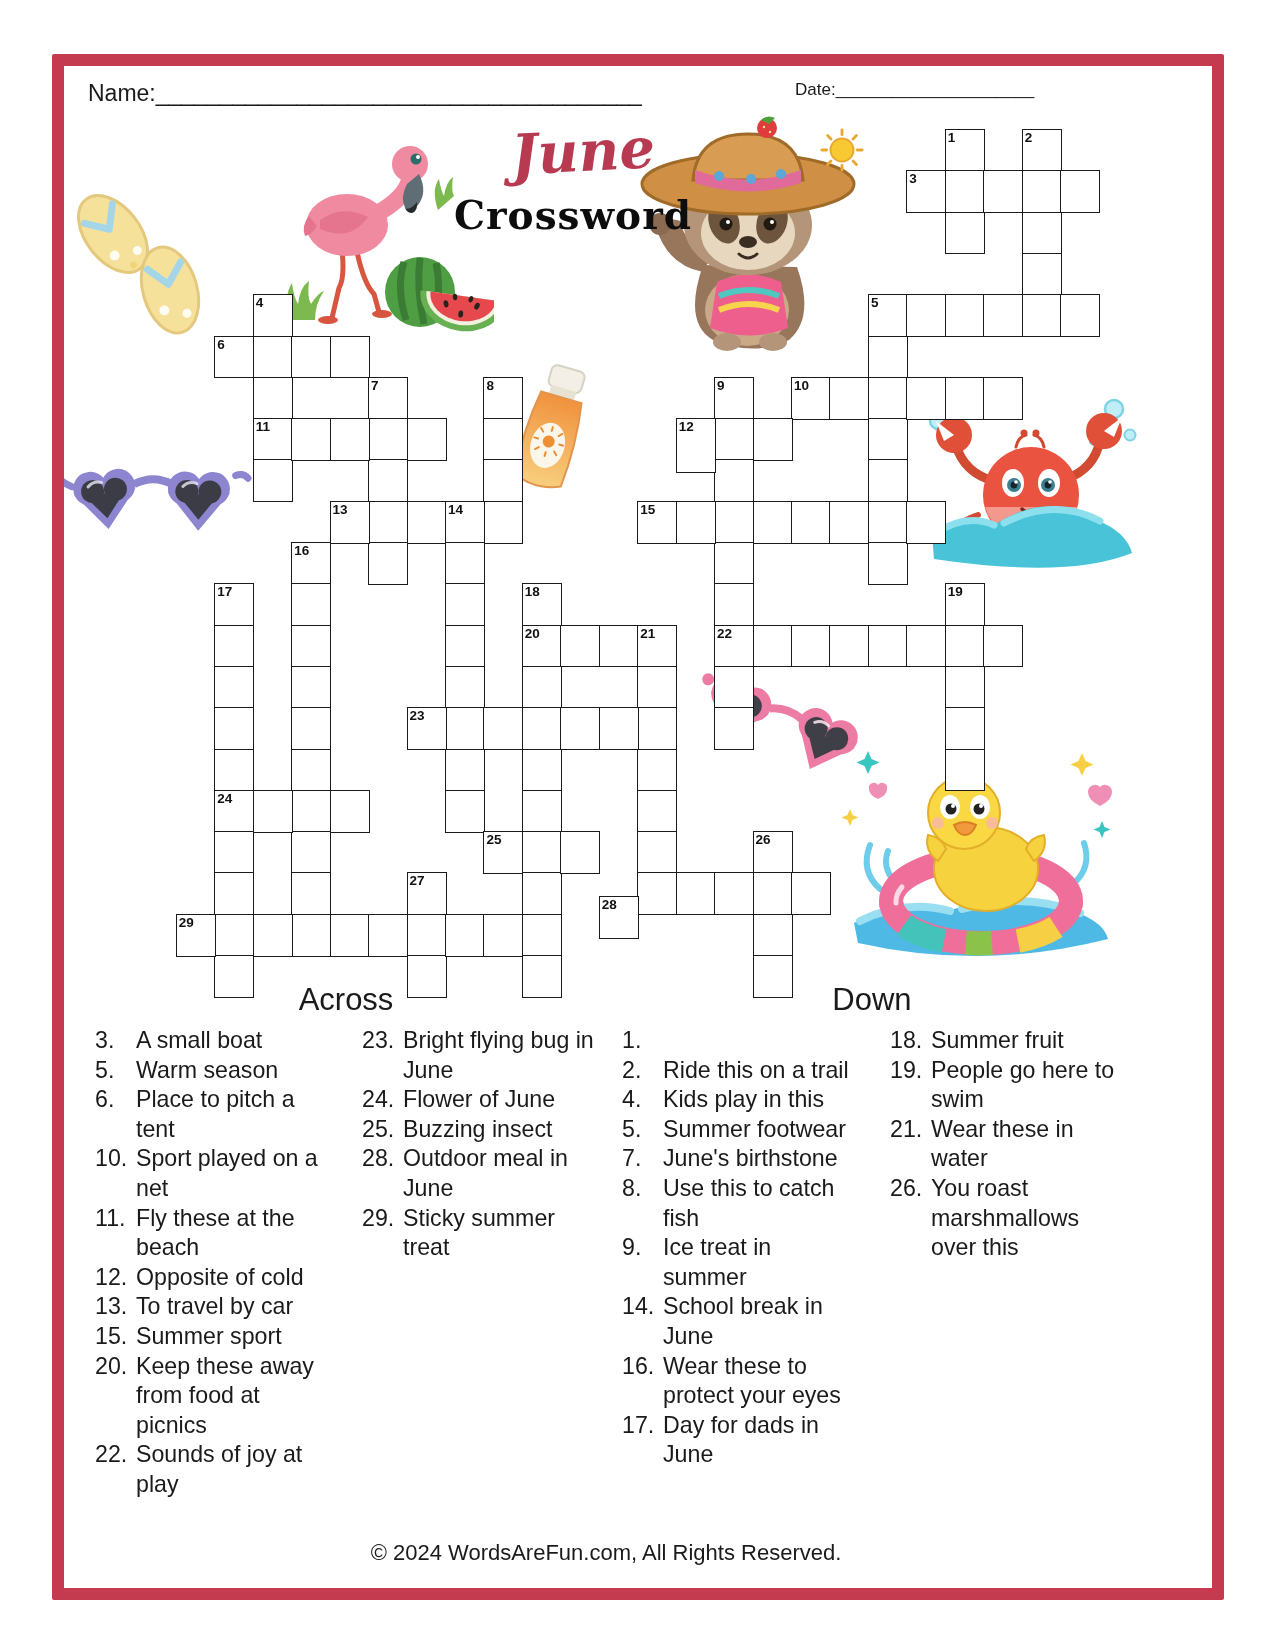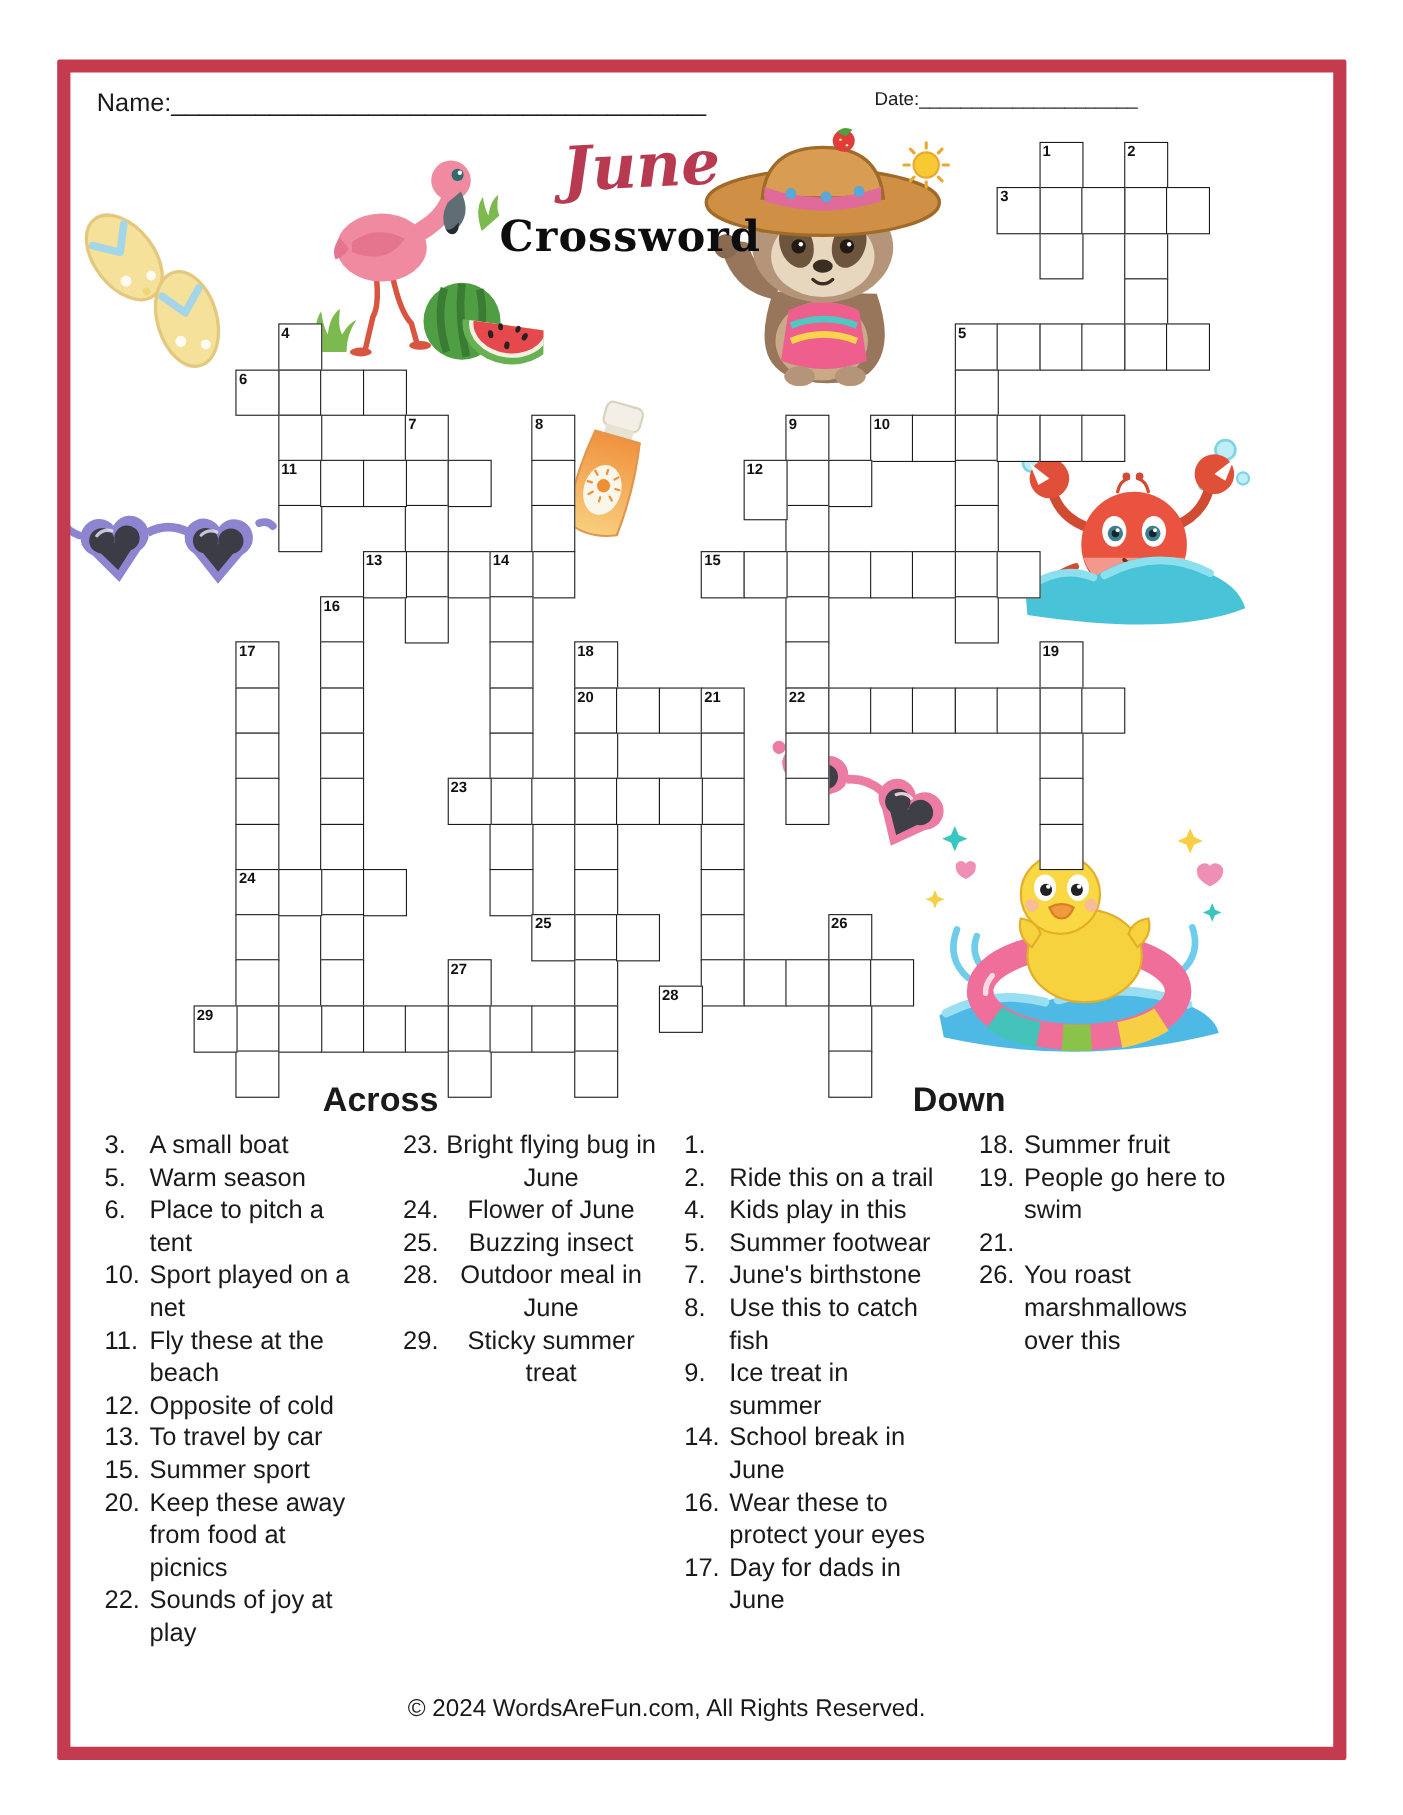"Across" .clhead { font-weight: bold -> normal }
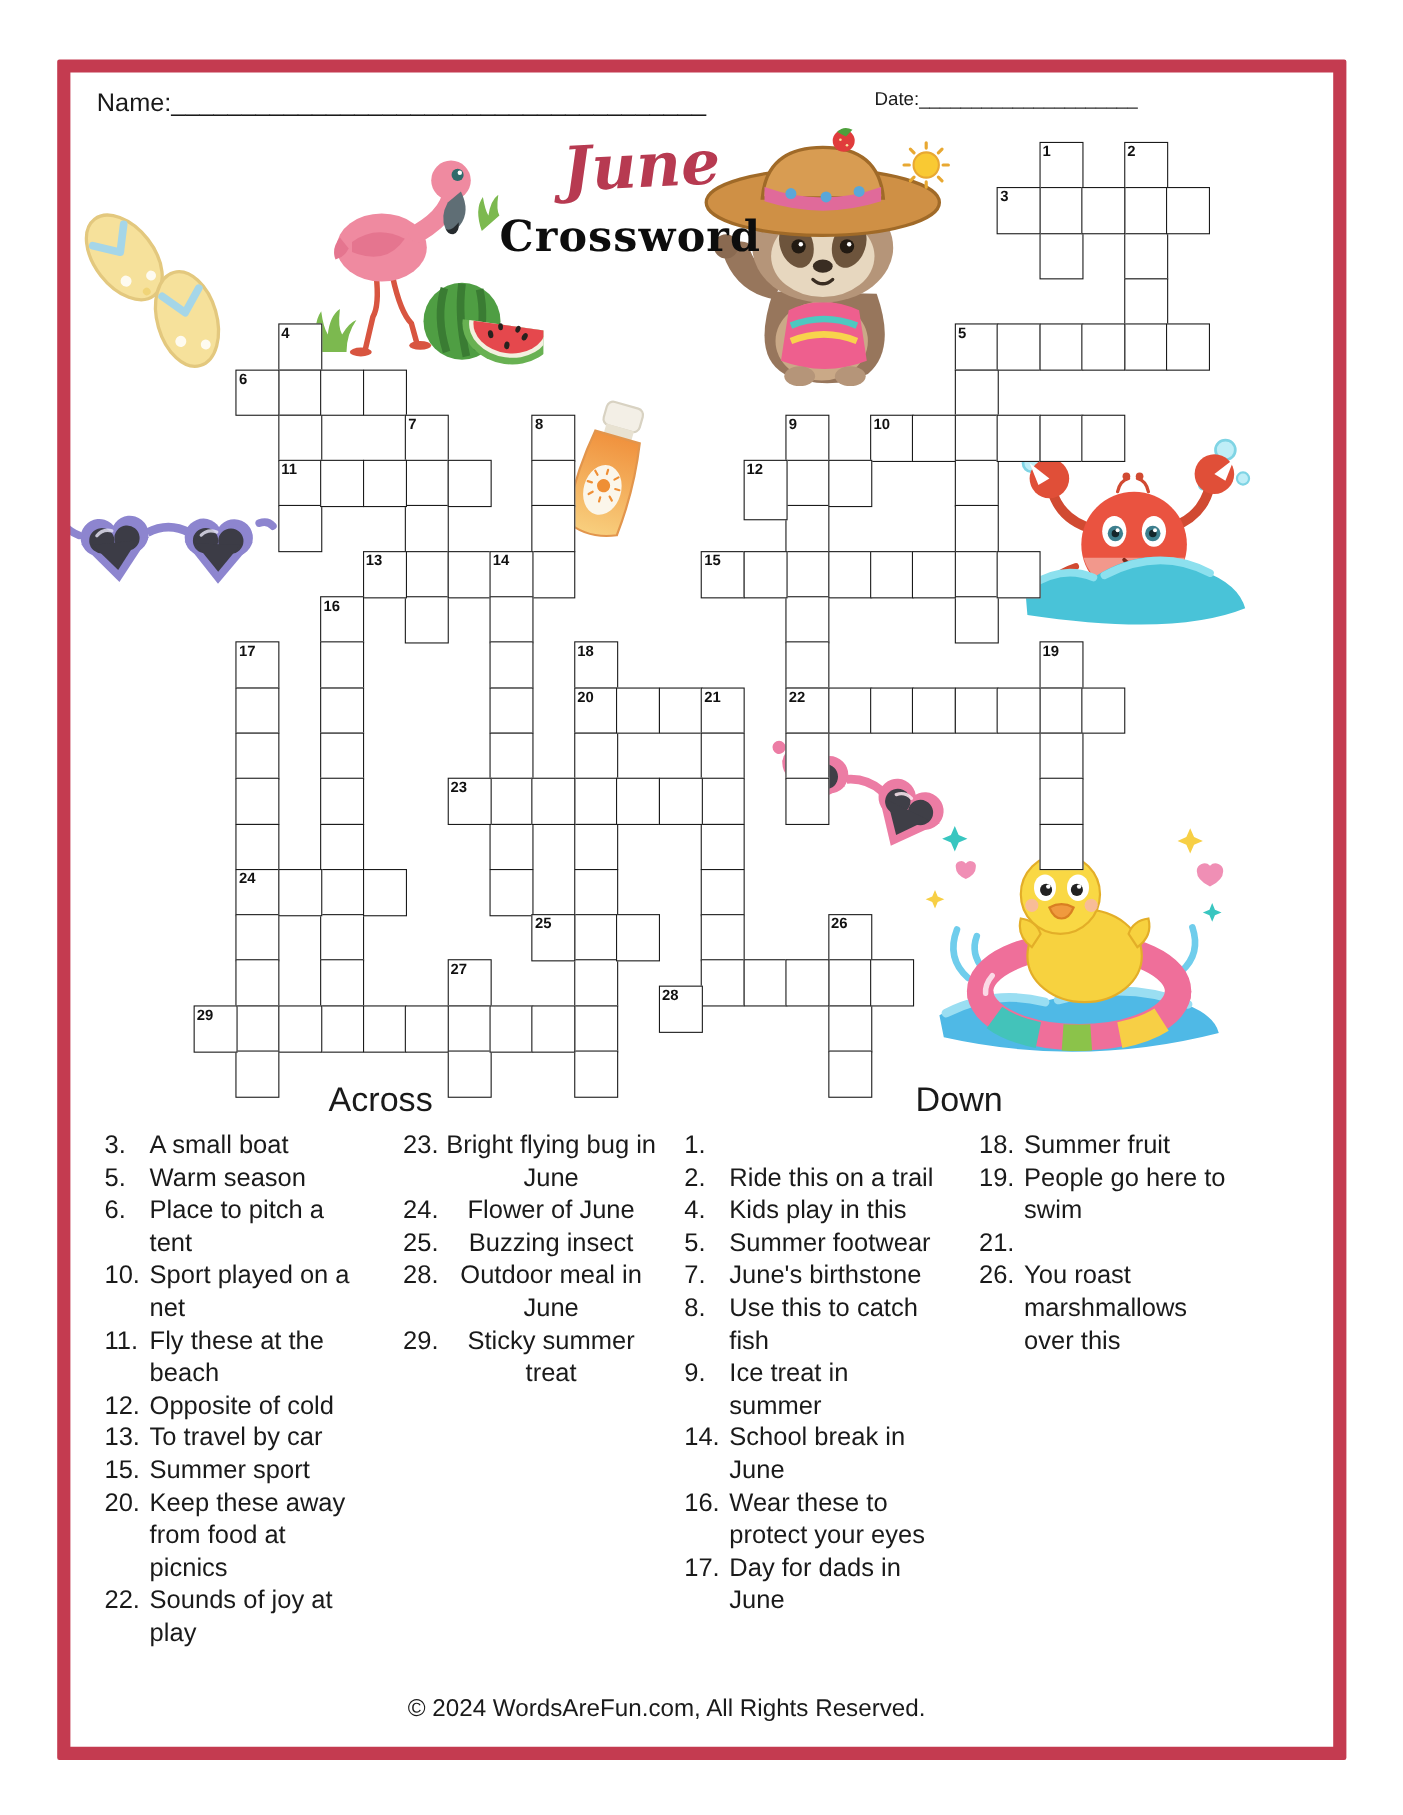"23." #ac2 { text-align: center -> none }
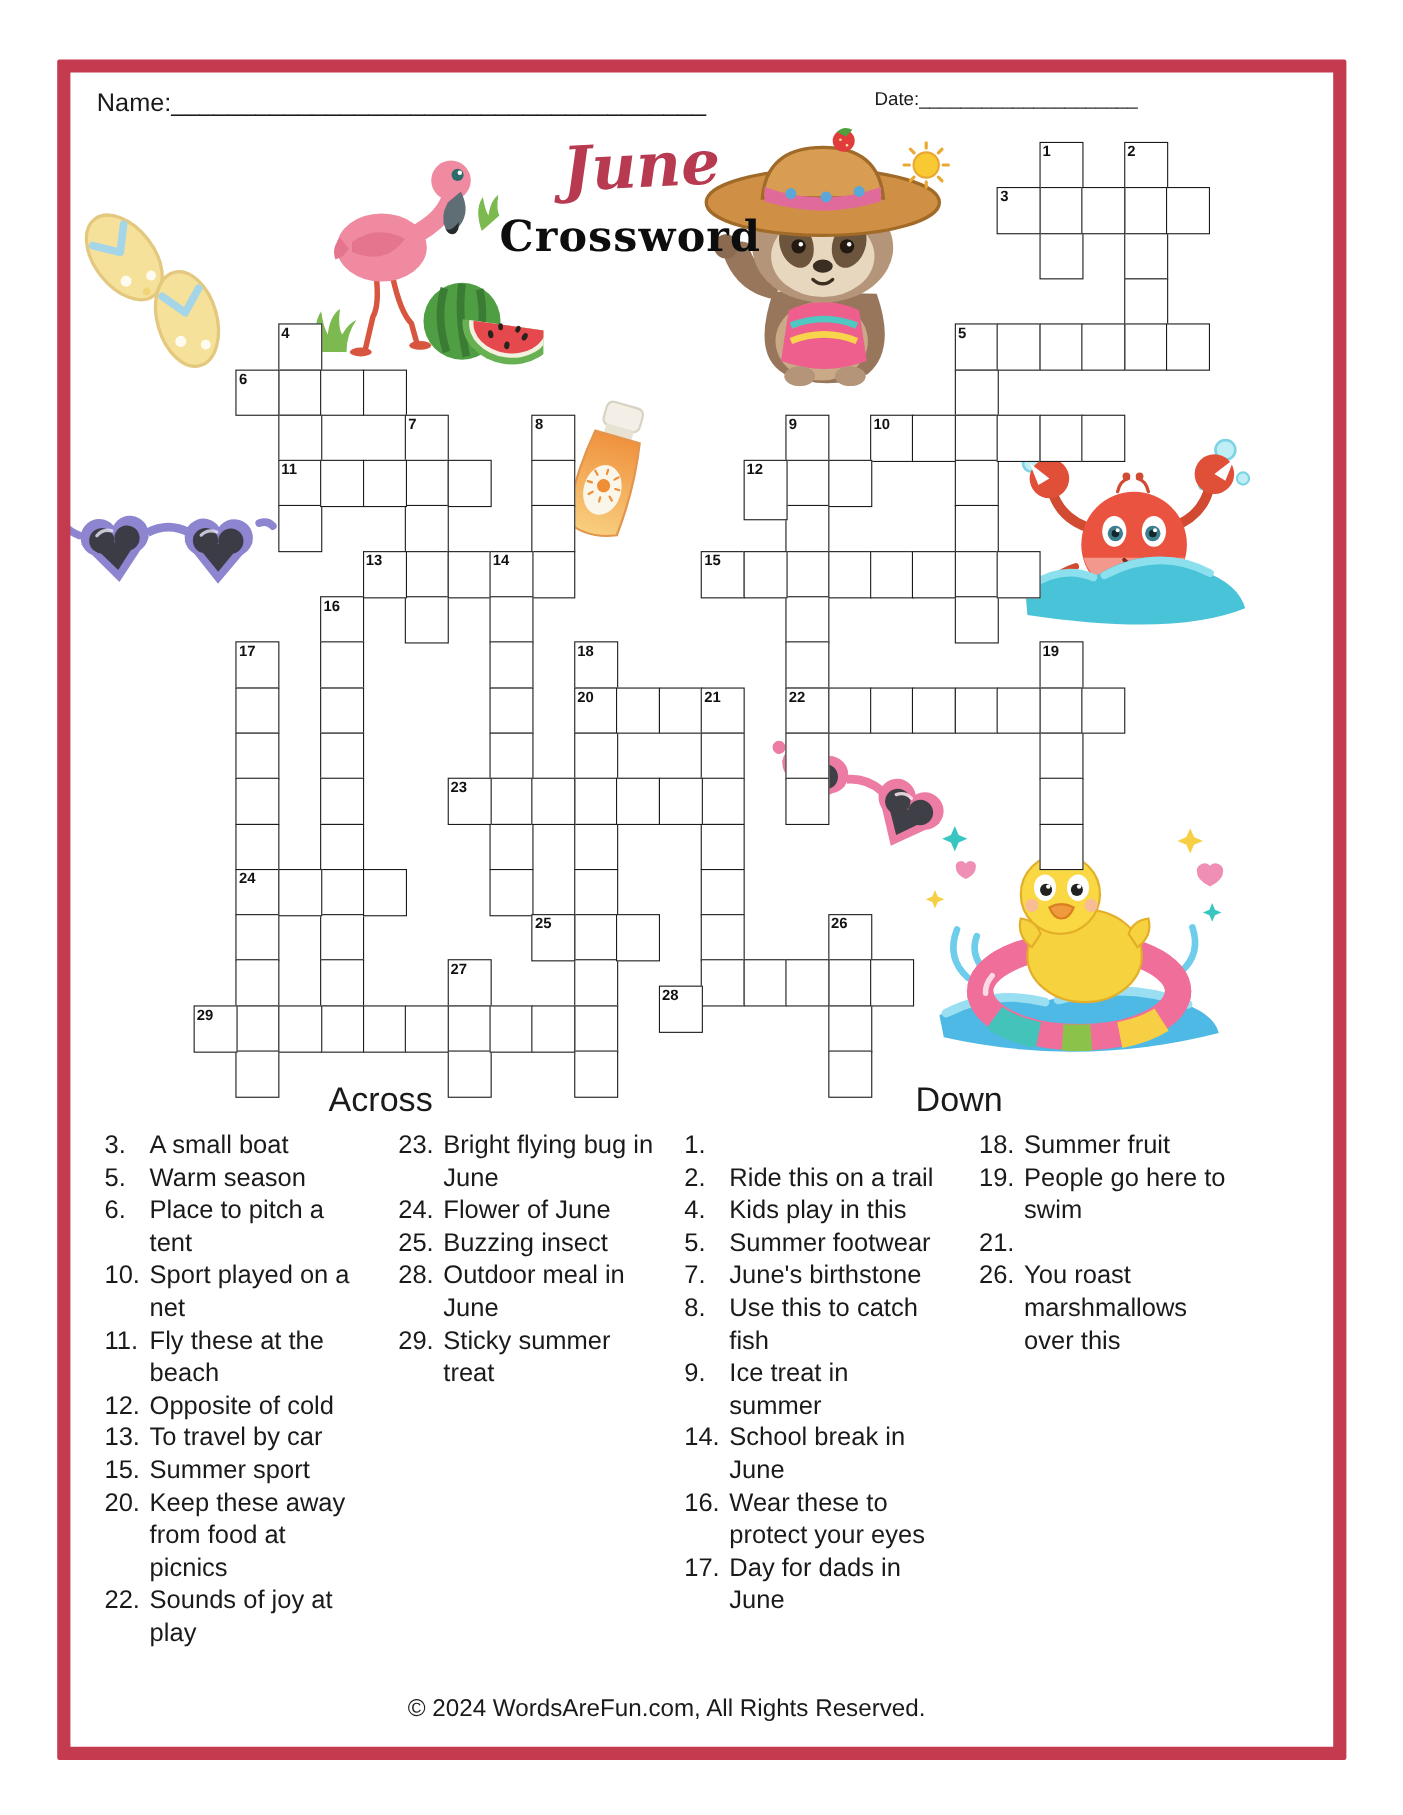"Wear these in water" span.ct { html: none -> <span>Wear these in water</span> }
